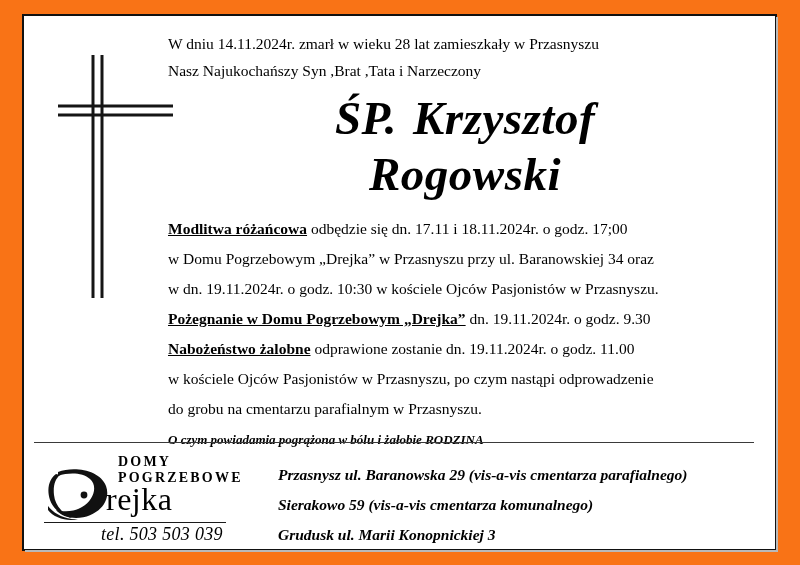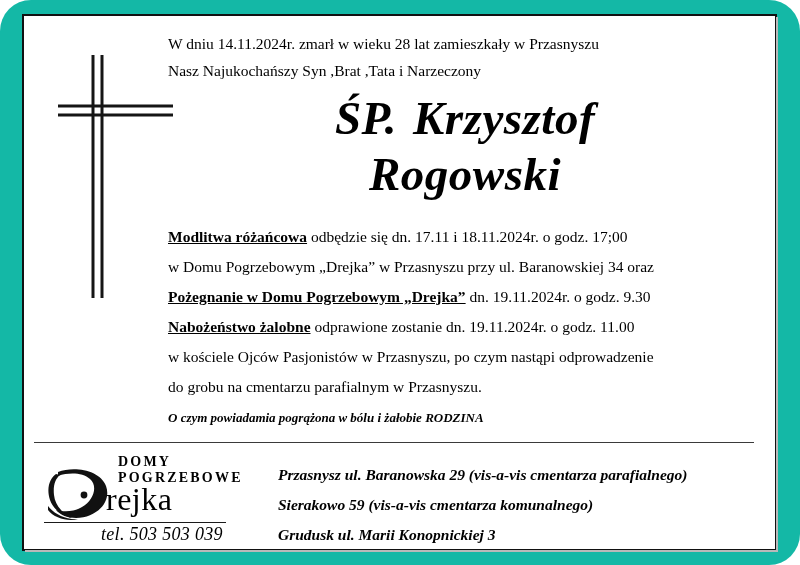"W dniu 14.11.2024r. zmarł w" .notice { background: #14b8a6 -> #f97316; border-radius: 31px -> none }
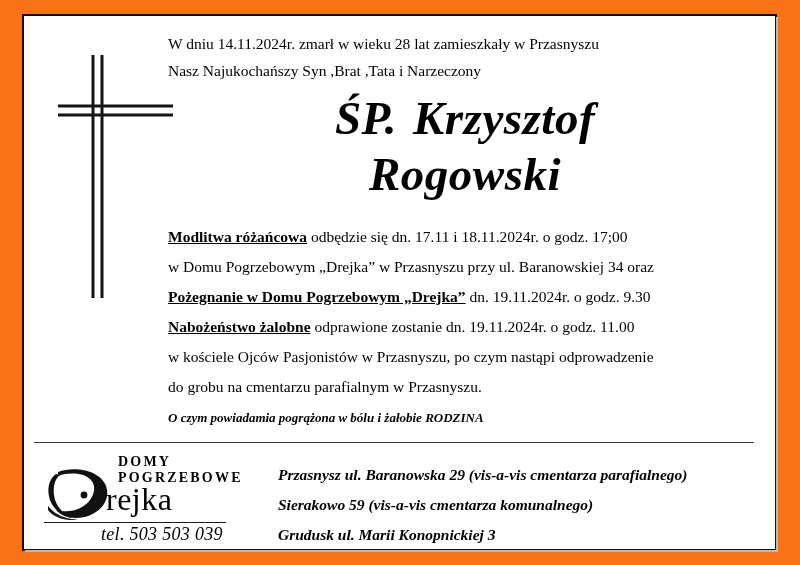"ŚP. Krzysztof" .deceased-name { margin-bottom: 20px -> 12px }
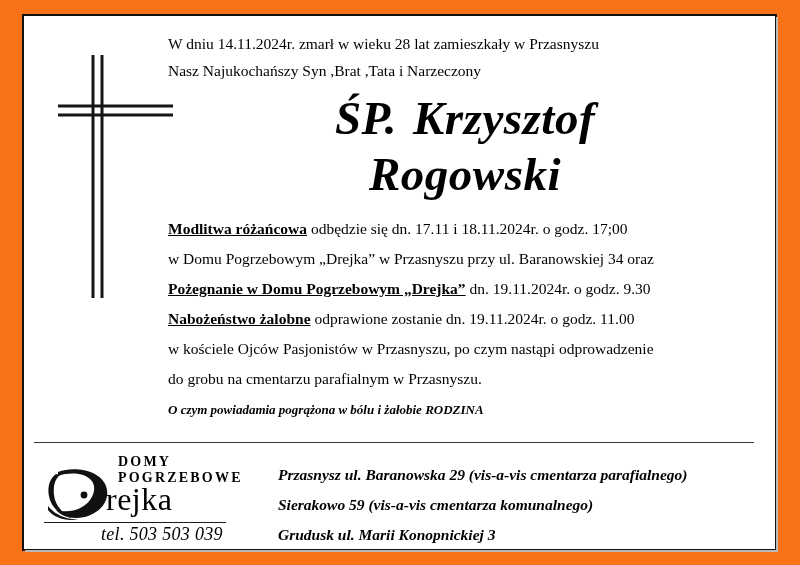"w dn. 19.11.2024r. o godz." div.body-line { html: none -> <div> <span>w dn. 19.11.2024r. o godz. 10:30 w kościele Ojców Pasjonistów w Przasnyszu.</span> </div> }
